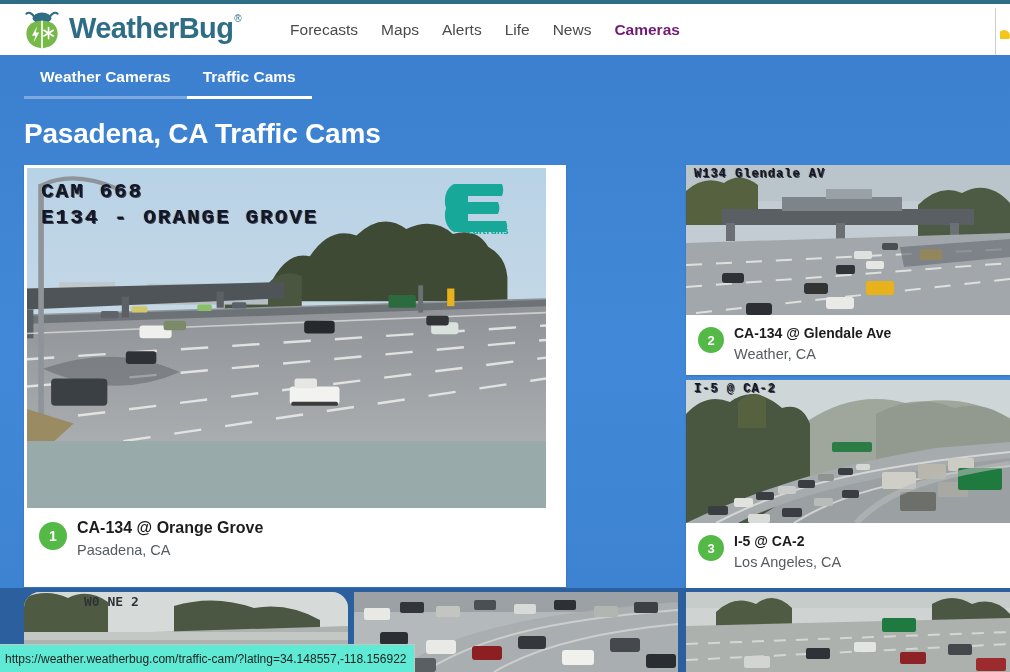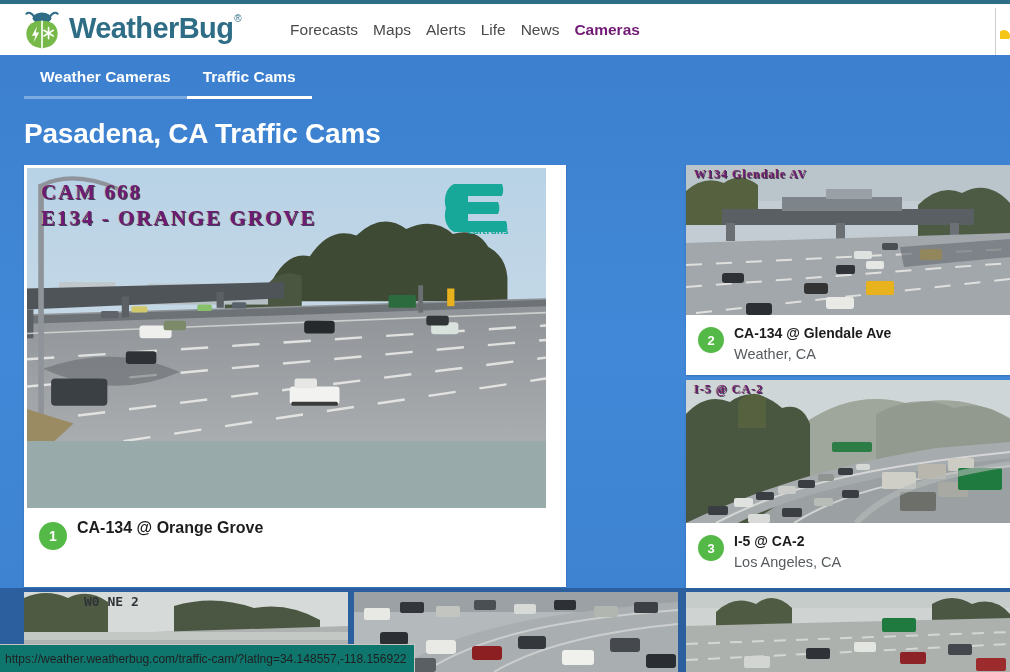"Forecasts" .main-nav { gap: 15px -> 23px }
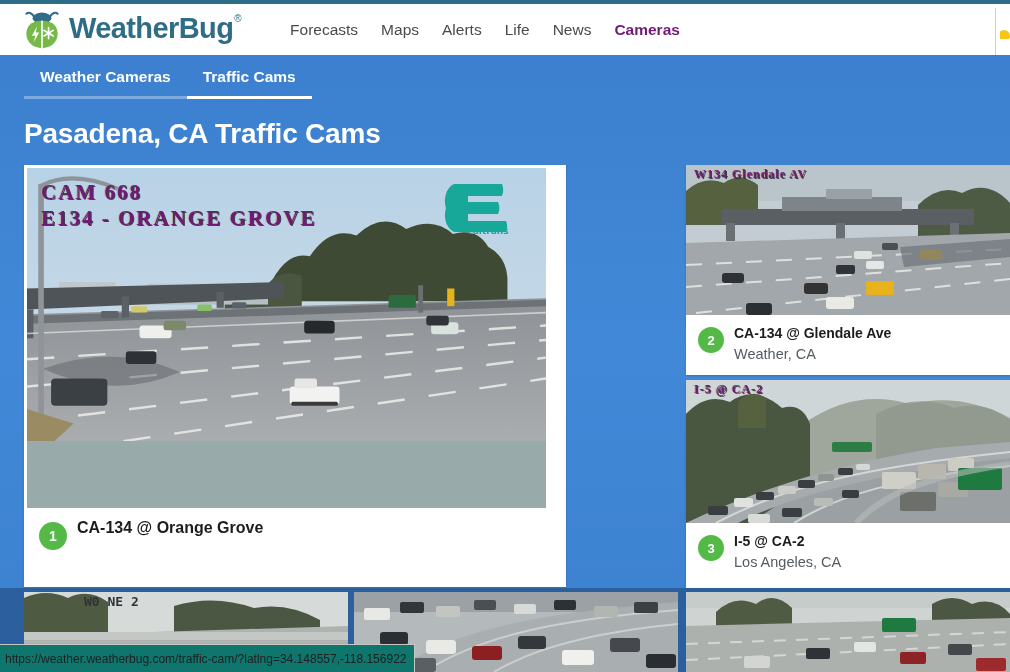"W134 Glendale AV" .osd { color: #701a75 -> #0f172a; font-family: Liberation Serif, serif -> Liberation Mono, monospace }
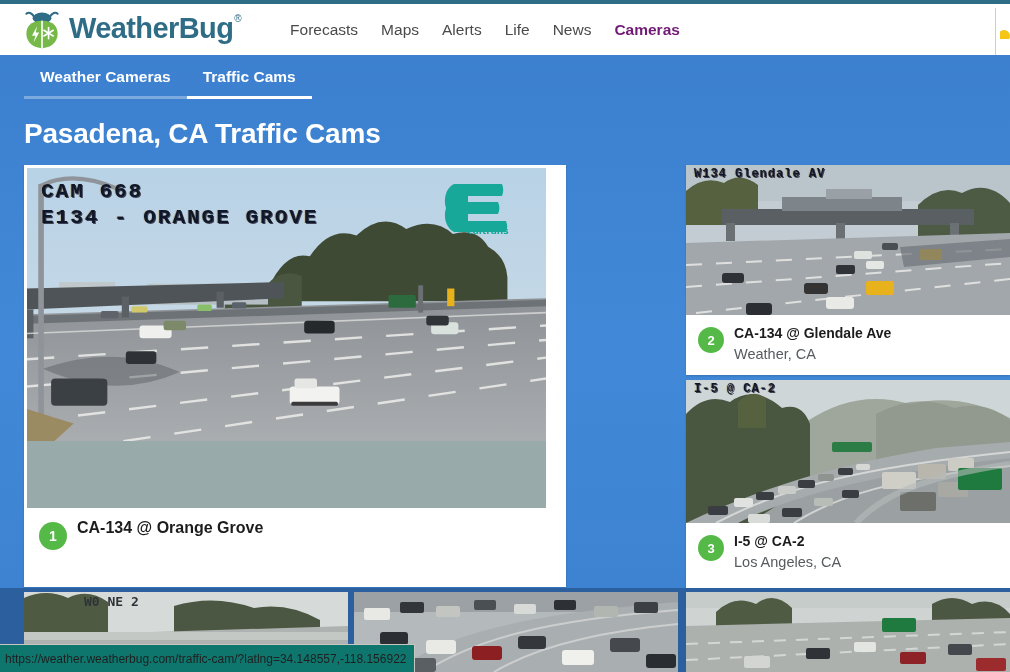"Pasadena, CA" div.cap-sub { html: none -> <div>Pasadena, CA</div> }
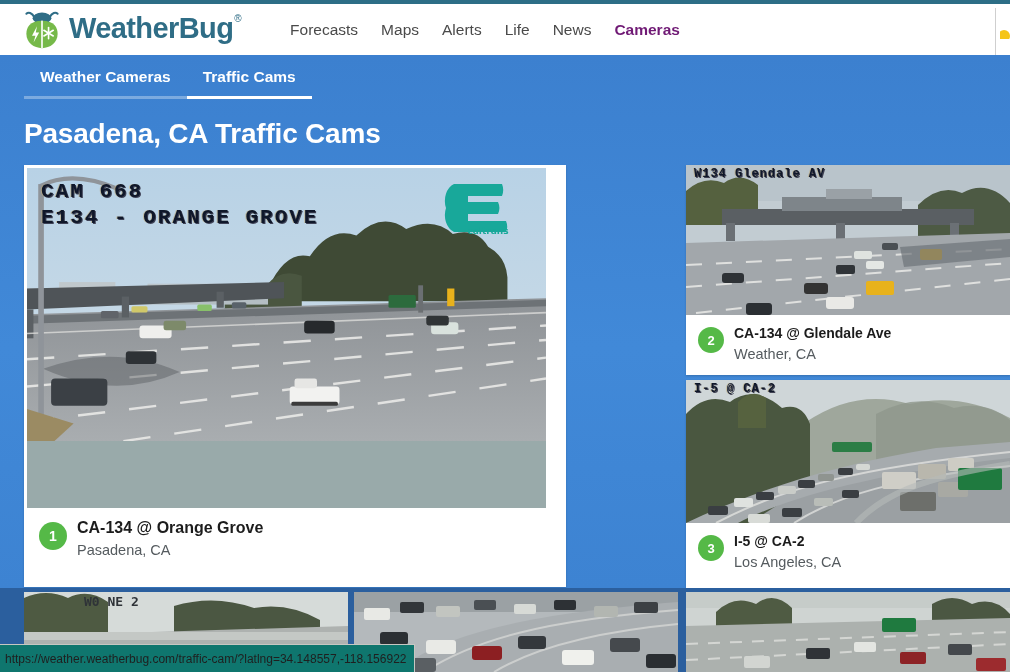"W0 NE 2" .bot-cell.c1 { border-radius: none -> 16px }
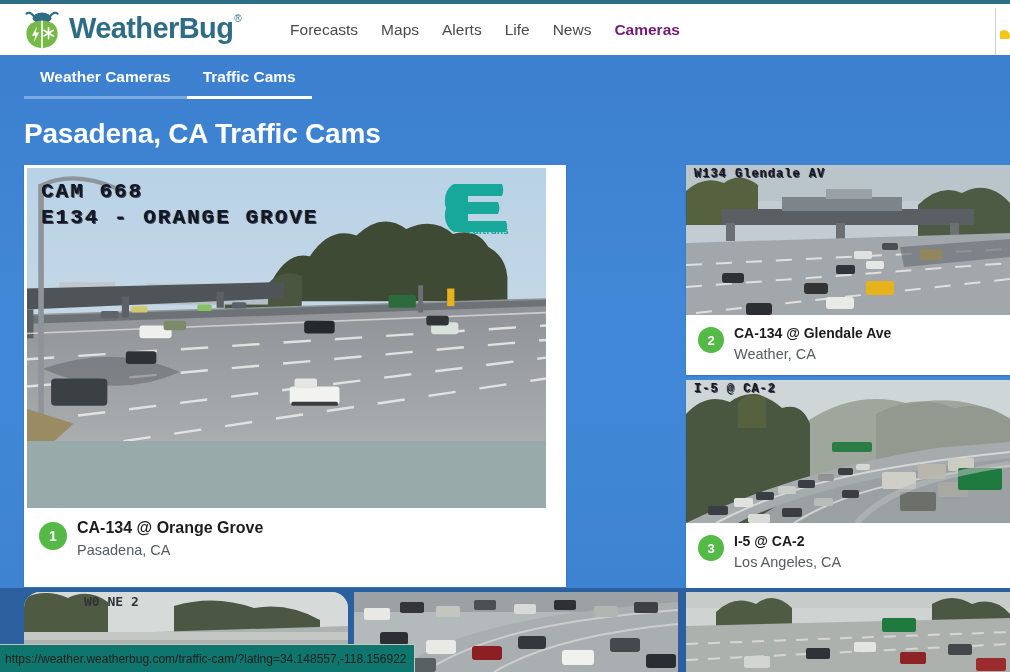"https://weather.weatherbug.com/traffic-c" .status-bar { background: #0f766e -> #5eead4 }
